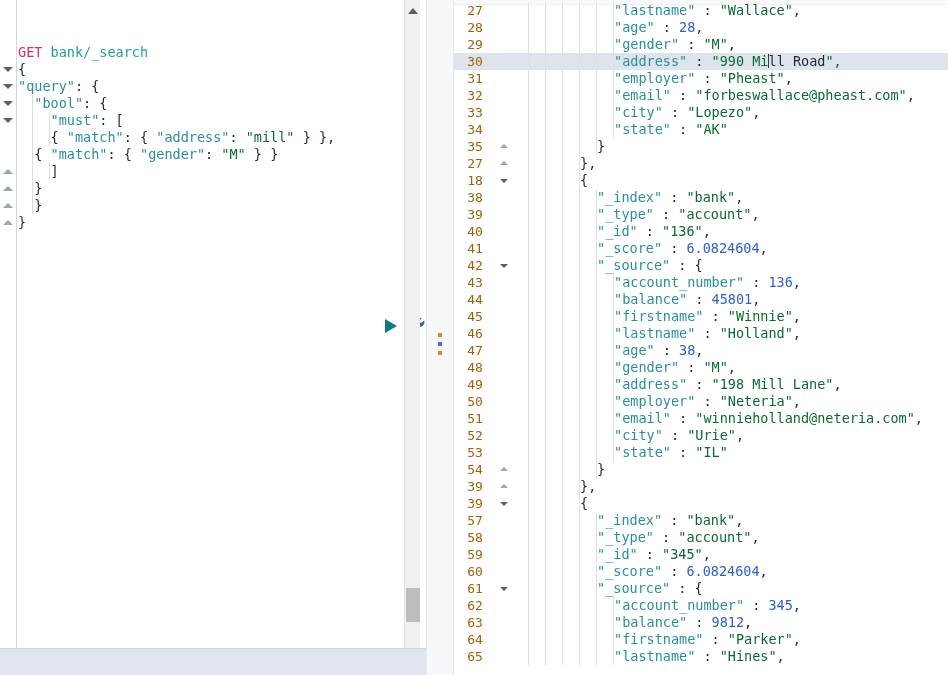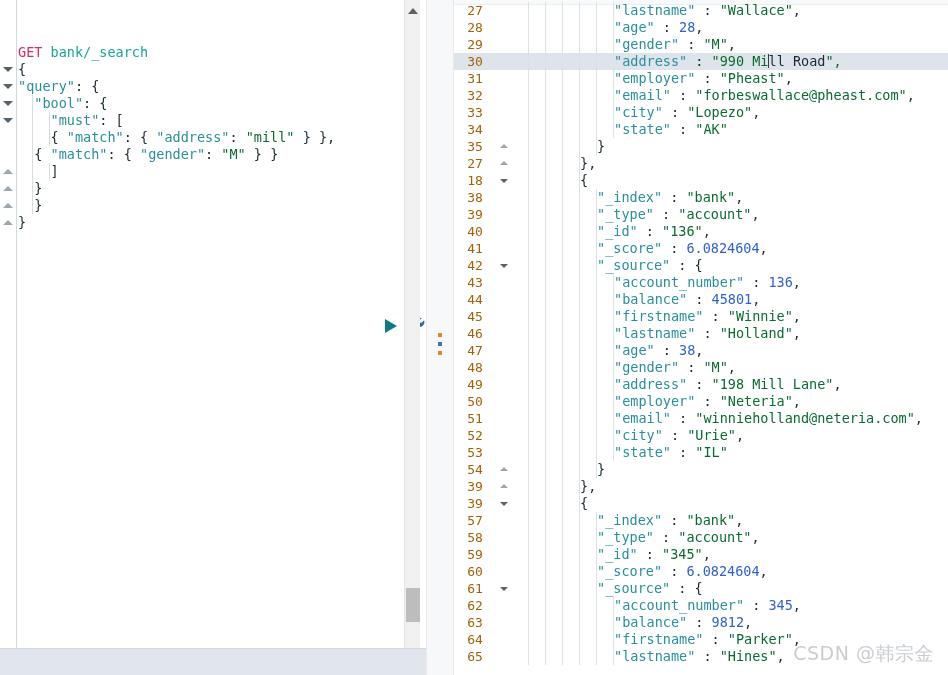"CSDN @韩宗金" div { html: <div>CSDN @韩宗金</div> -> none }
